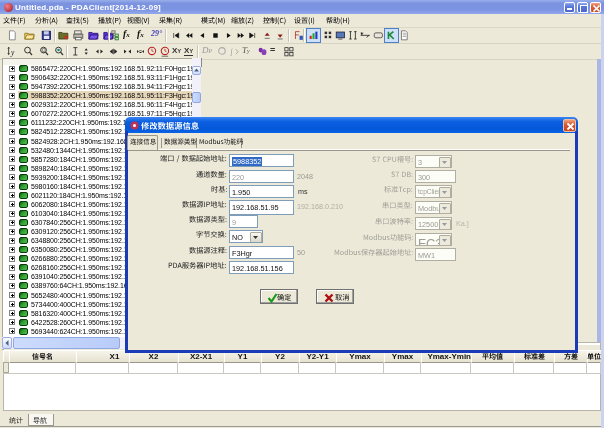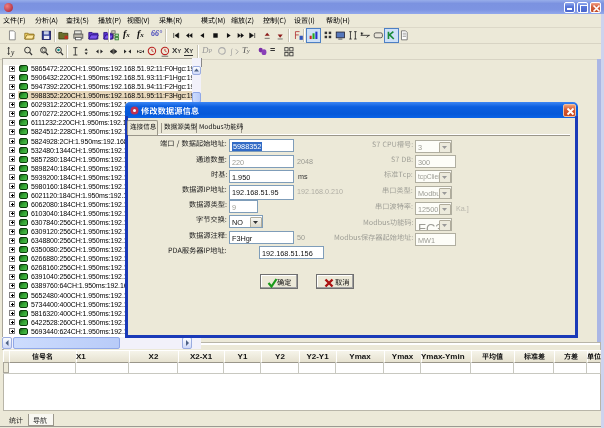"Untitled.pda - PDAClient[2014-12-09]" div { html: none -> <div>Untitled.pda - PDAClient[2014-12-09]</div> }
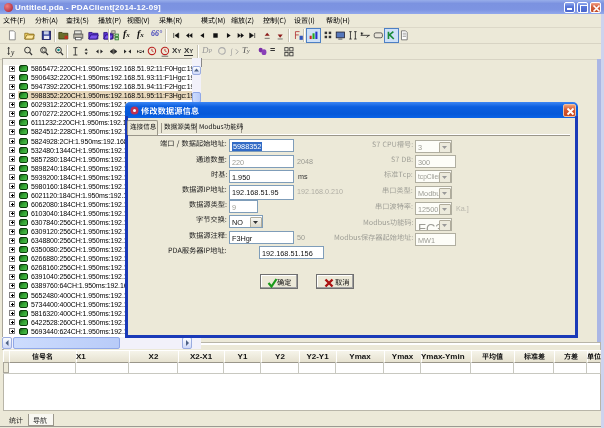"66°" span { text: 66 -> 29 }
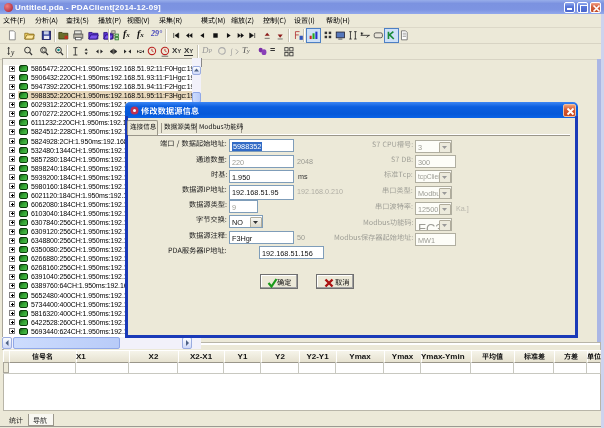"5988352" #dlg { top: 102px -> 117px }
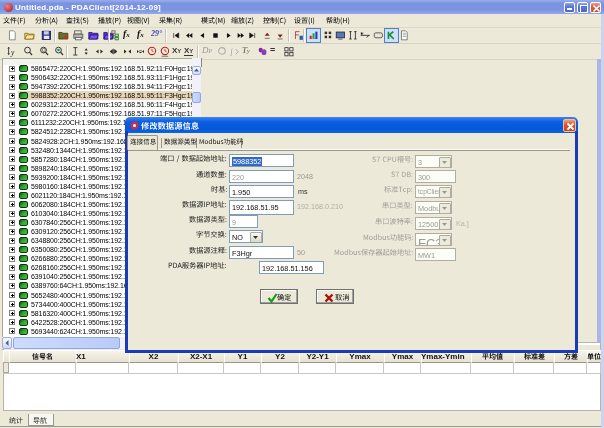"192.168.51.156" div.inp { margin-left: 30px -> none }
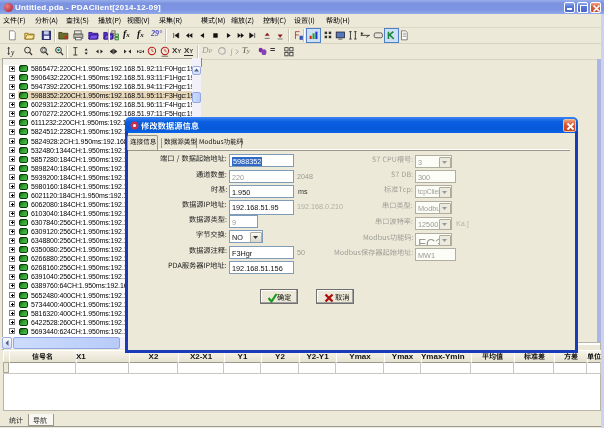"X1" div { left: 76px -> 88px; text-align: none -> center }
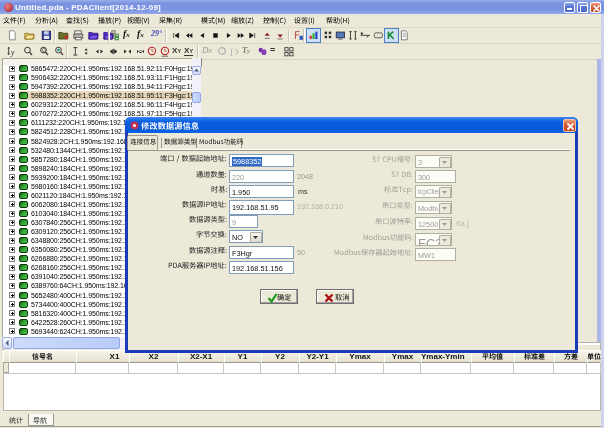"Ymax-Ymin" div { text-align: left -> right }
